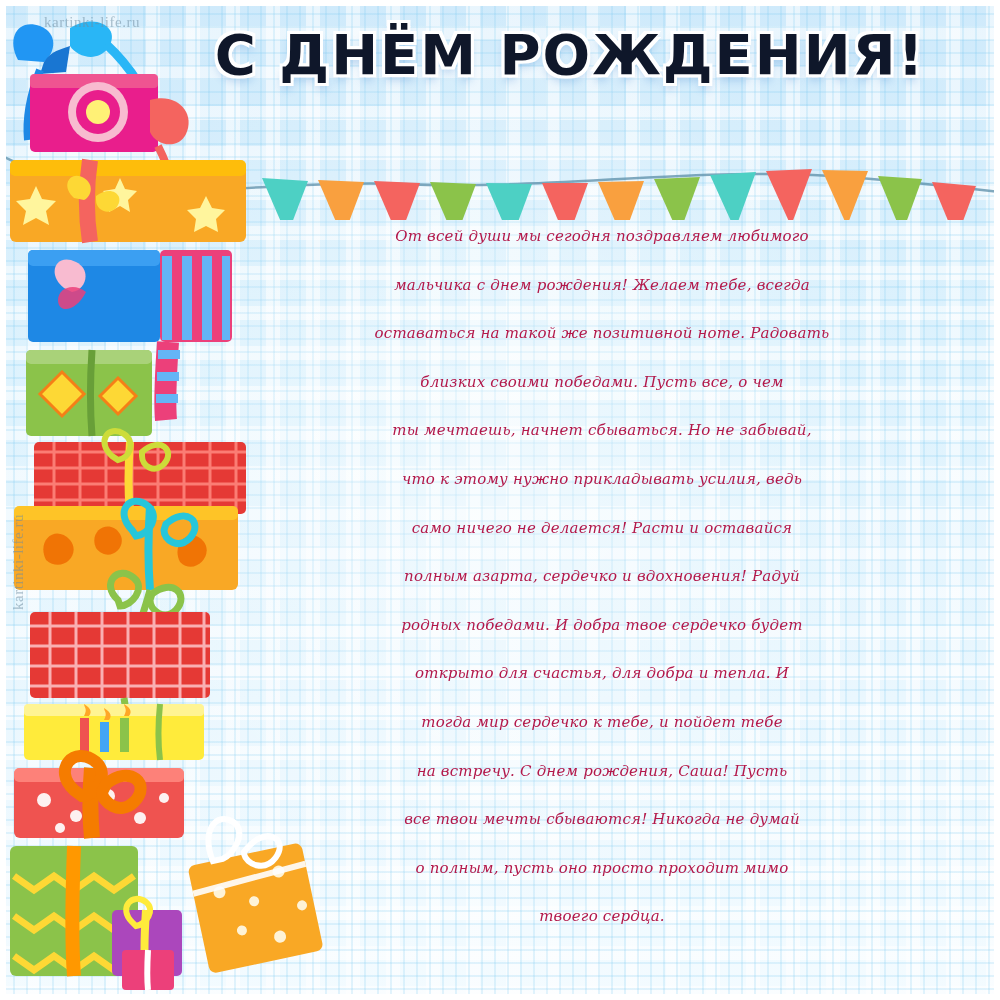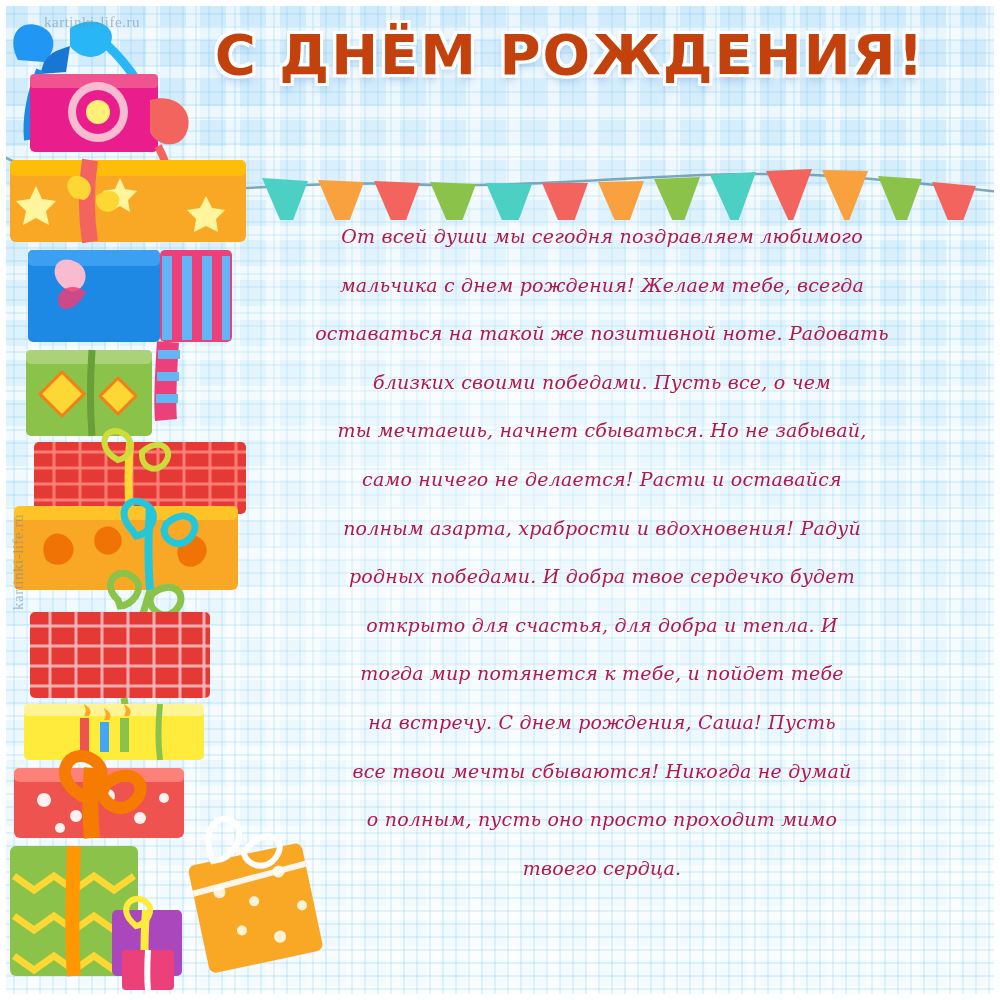"С ДНЁМ РОЖДЕНИЯ!" .title { color: #c2410c -> #0f172a }
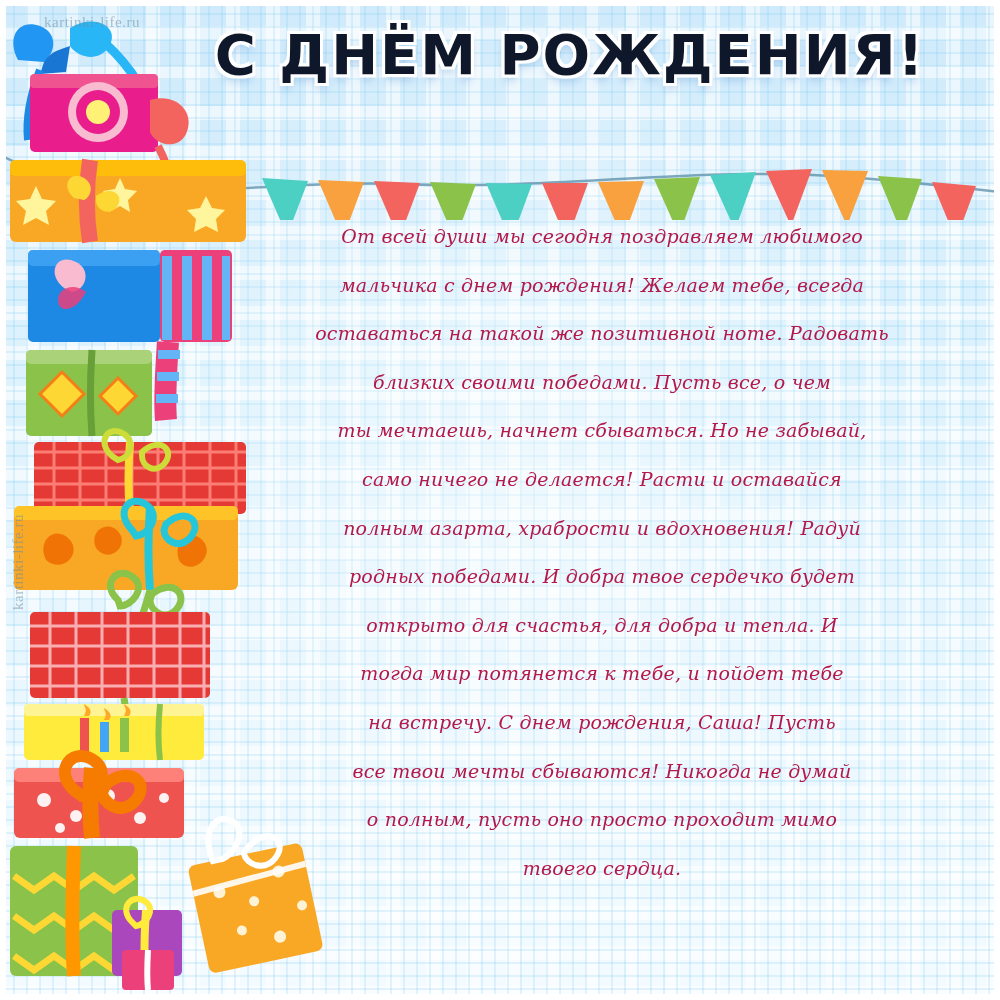"От всей души мы сегодня" .message { font-size: 19px -> 15px }
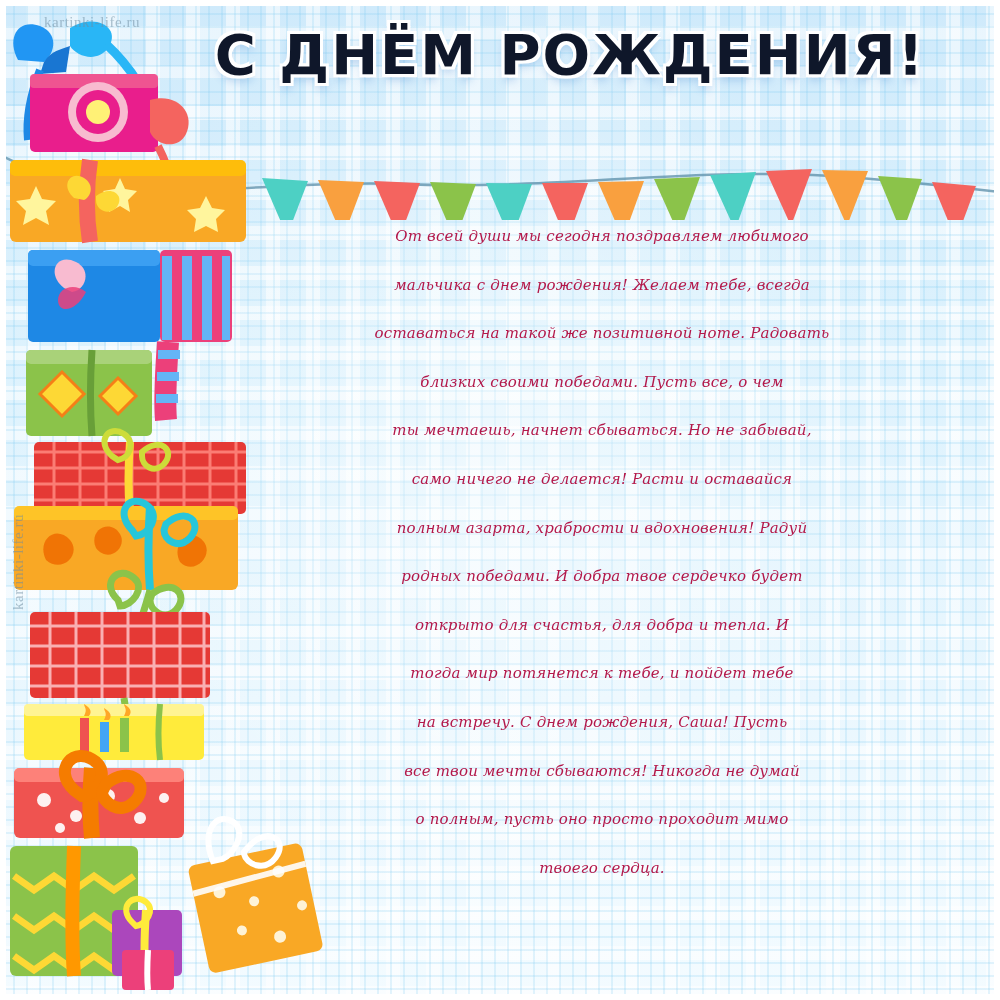"что к этому нужно прикладывать" span.line { html: none -> <span>что к этому нужно прикладывать усилия, ведь</span> }
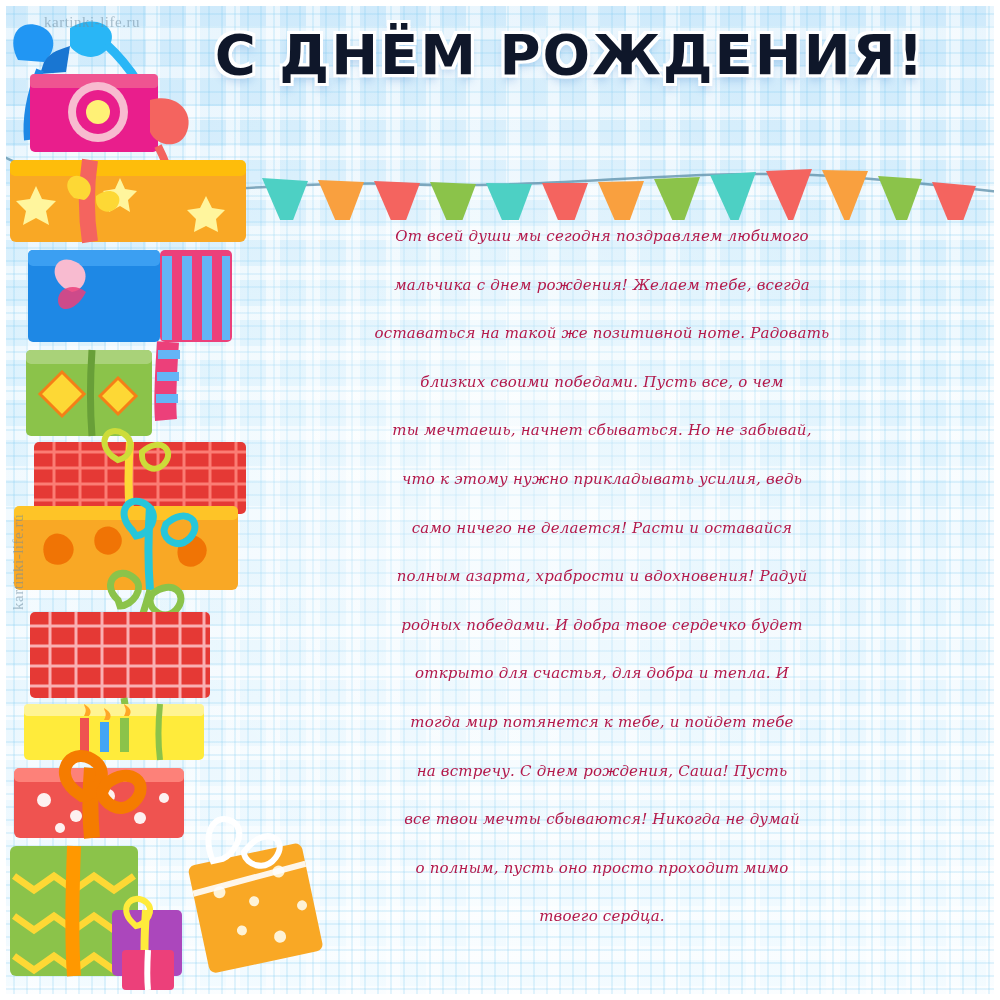"полным азарта, храбрости и вдохновения!" span.line { text: храбрости -> сердечко }
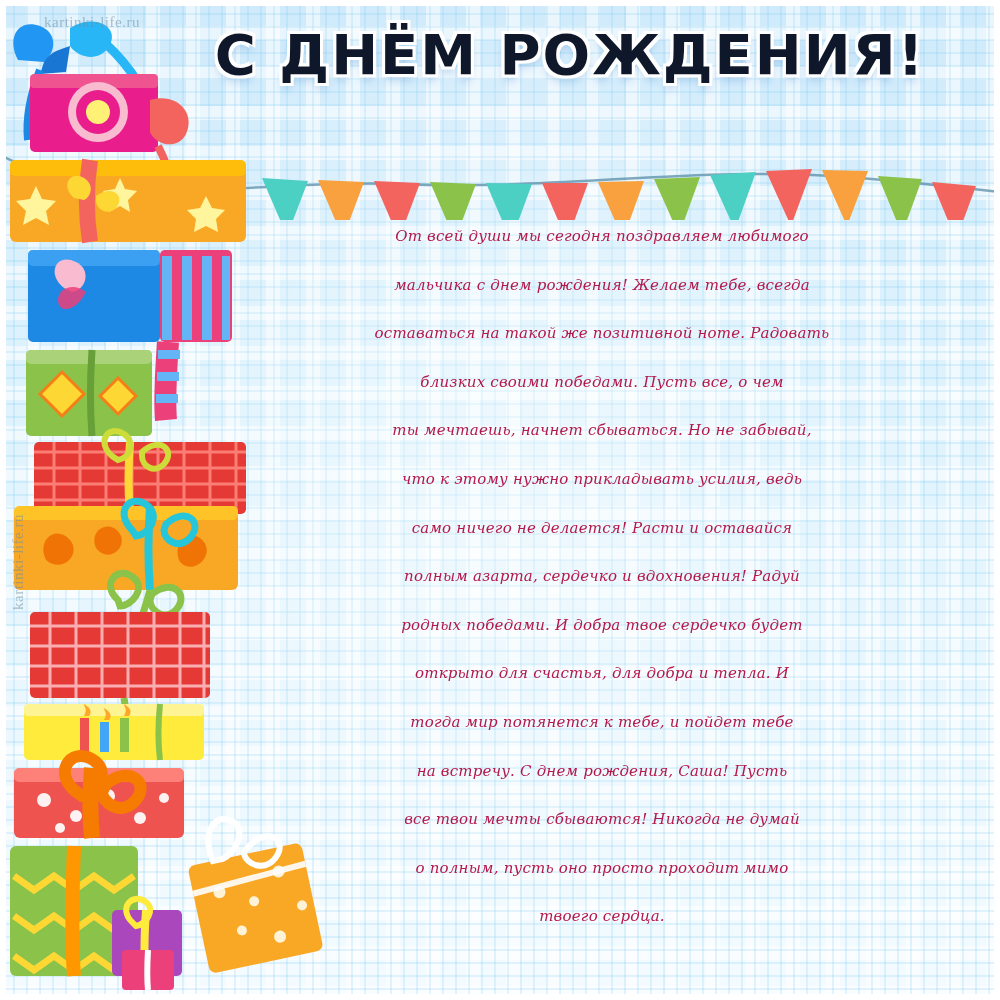"тогда мир потянется к тебе," span.line { text: потянется -> сердечко }
